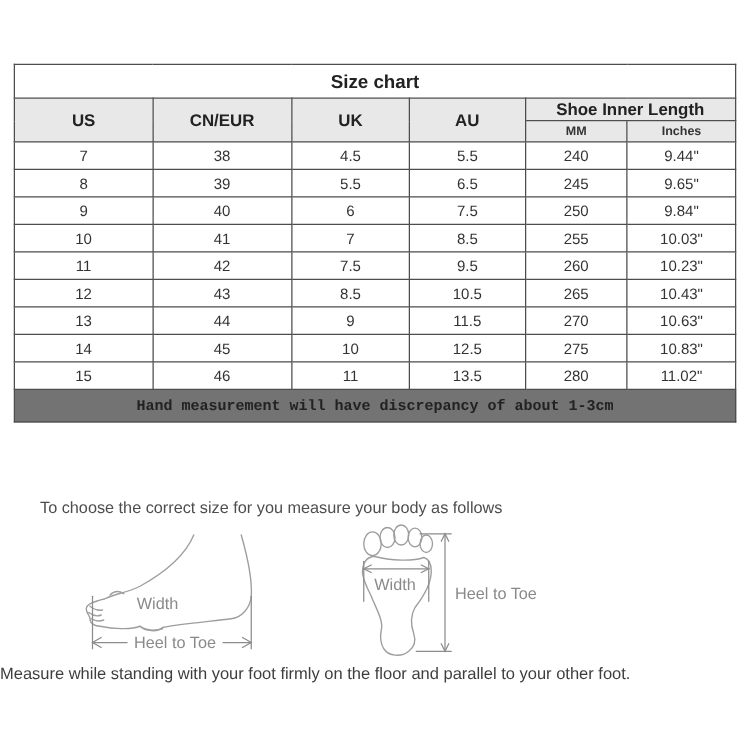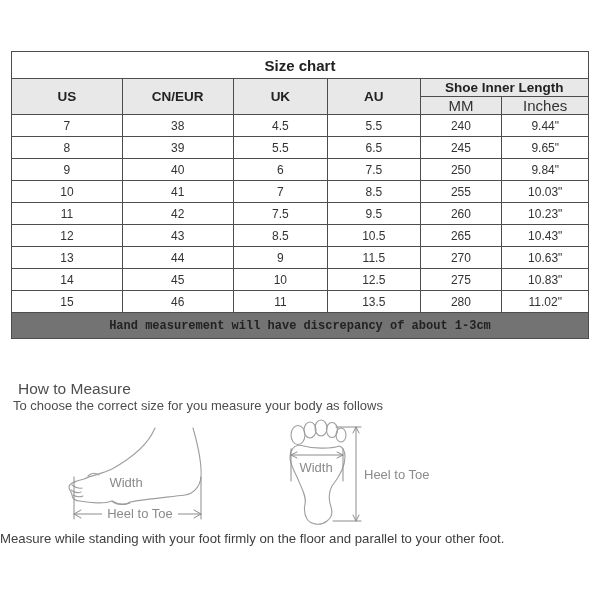"MM" tr.head-sub th { font-size: 15px -> 10px; font-weight: normal -> bold }
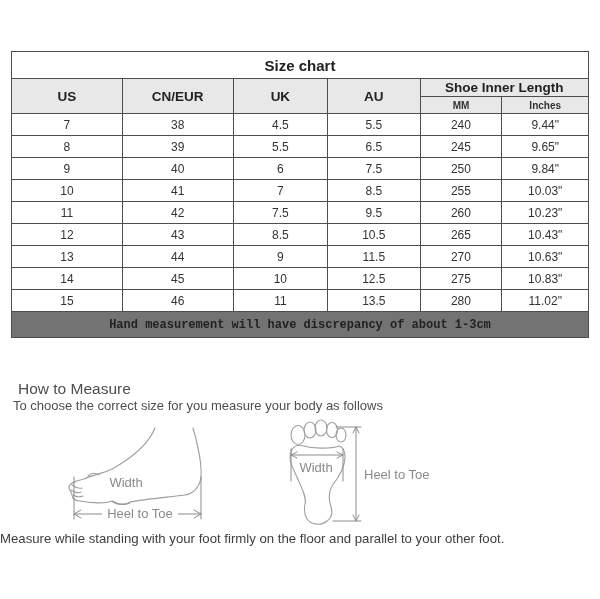"How to Measure" div.htm-title { html: <div>How to Measure</div> -> none }
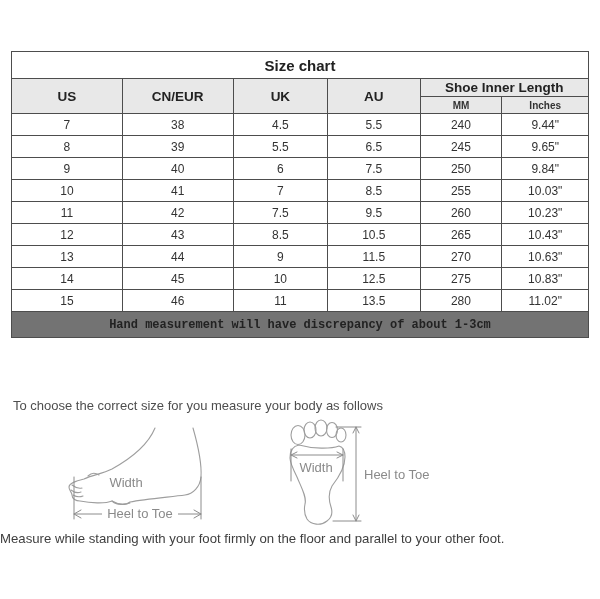"To choose the correct size" .htm-sub { left: 13px -> 32px }
